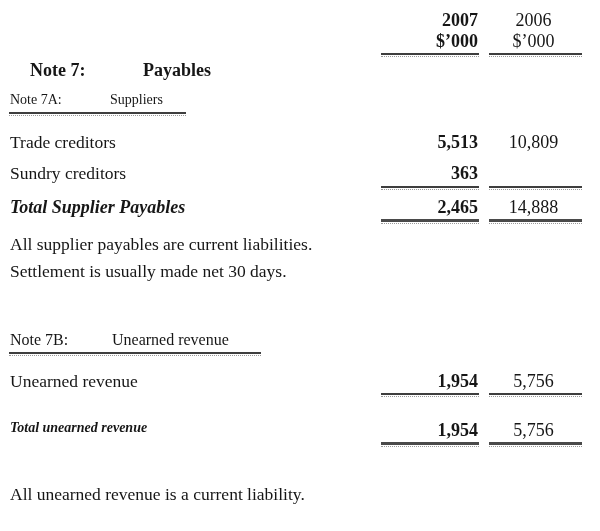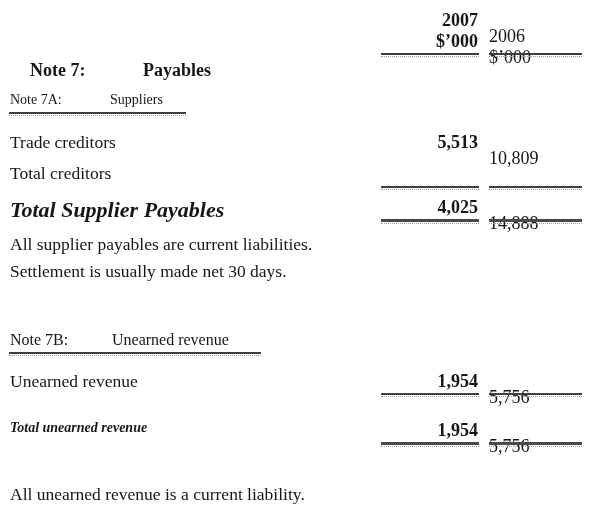"2006" .c2 { text-align: left -> center; top: 16px -> 0 }
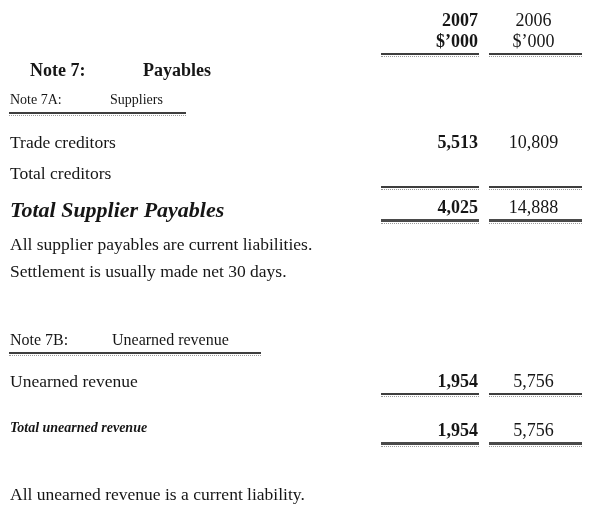"Total creditors" span.label { text: Total -> Sundry }
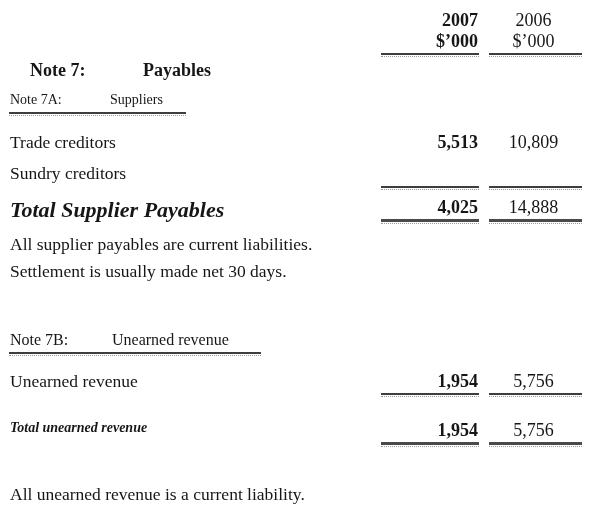"363" span.c1 { html: none -> <span>363</span> }
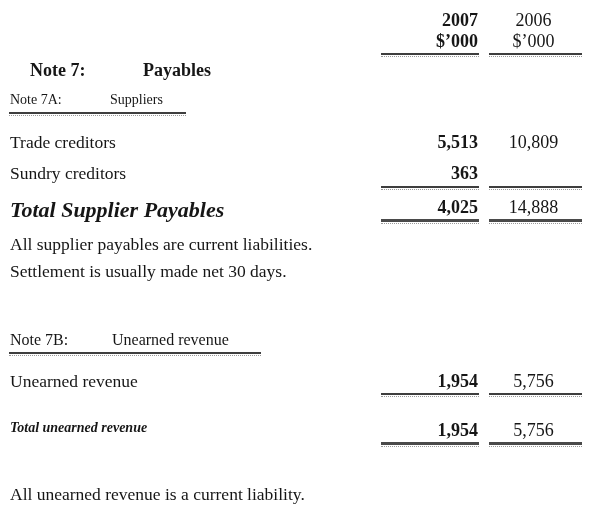"Total Supplier Payables" span.label { font-size: 22px -> 18px }
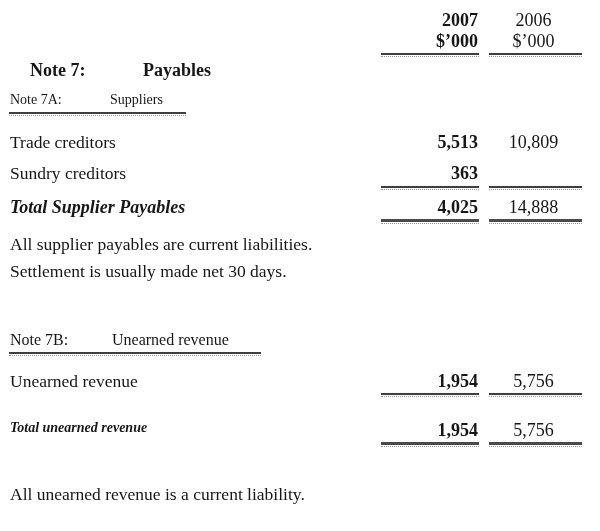"4,025" span.c1 { text: 4,025 -> 2,465 }
